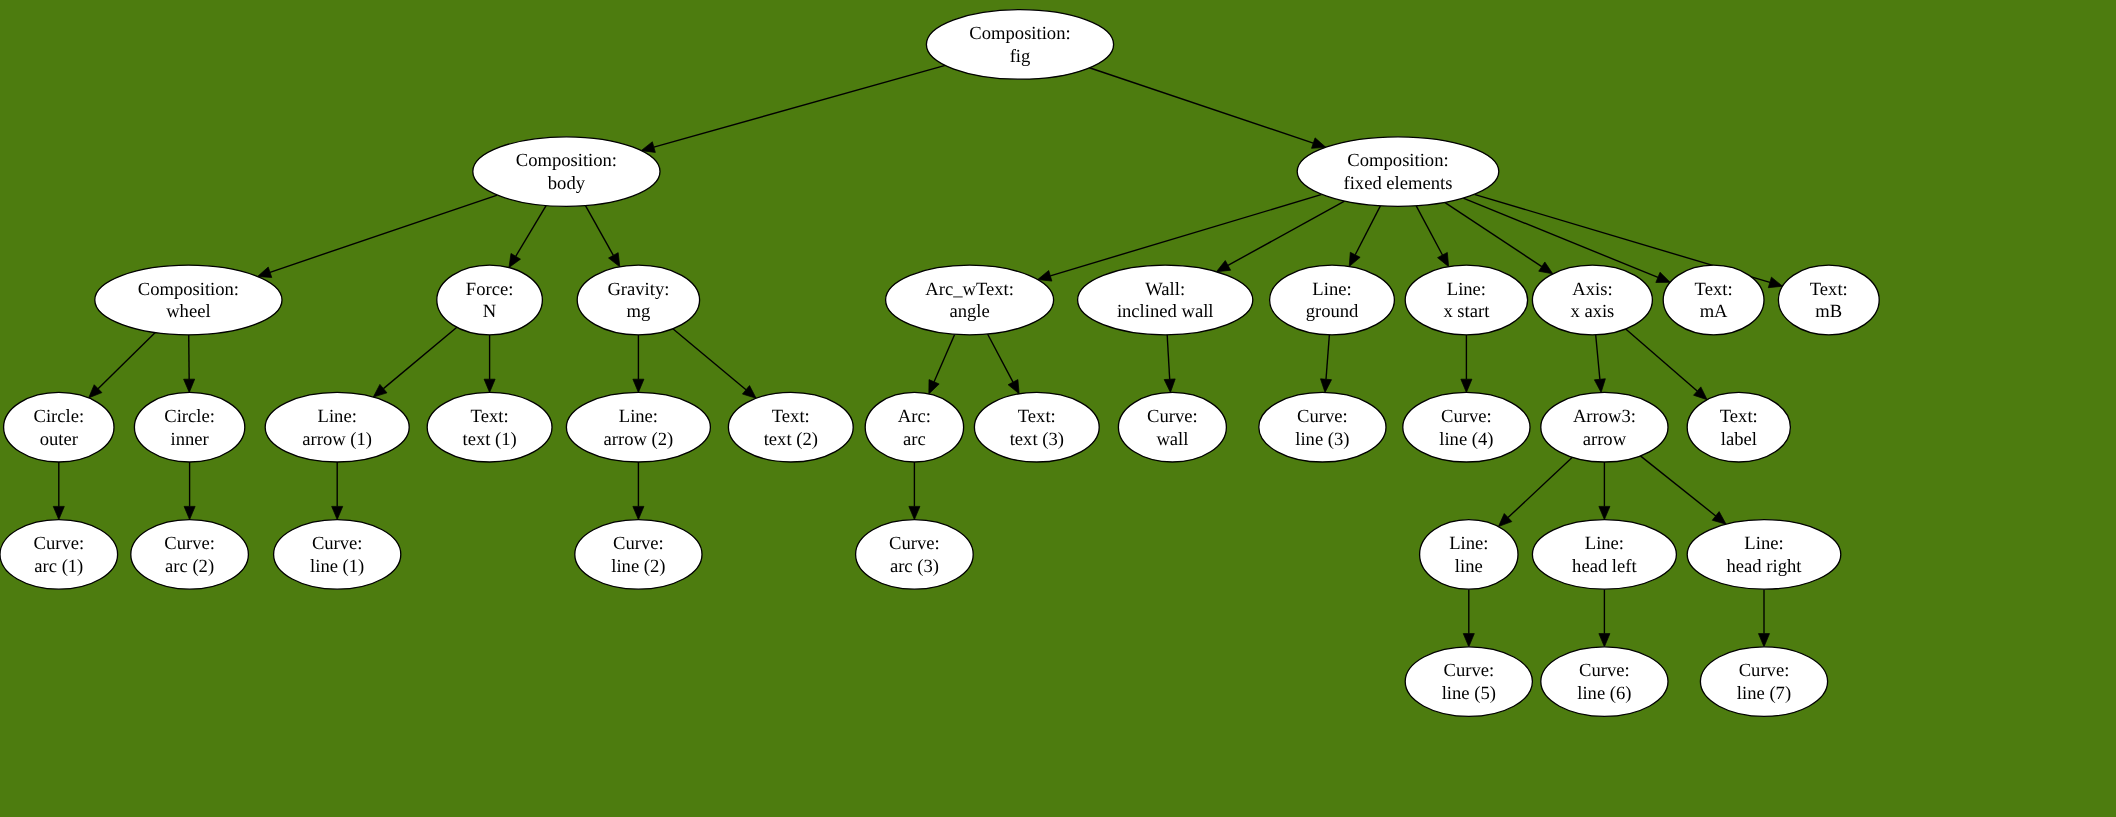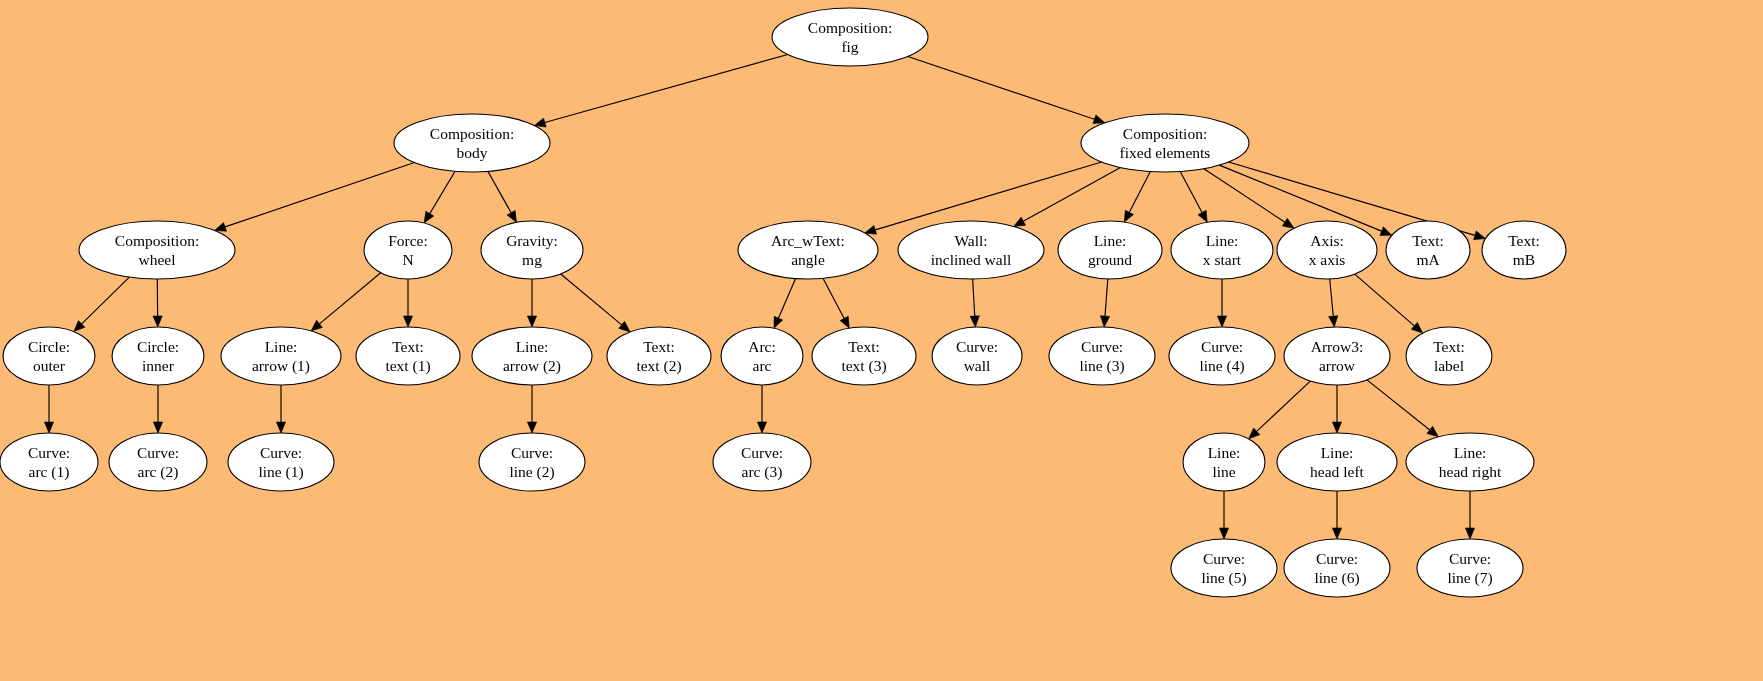"Composition:" #canvas { background: #fdba74 -> #4d7c0f }
